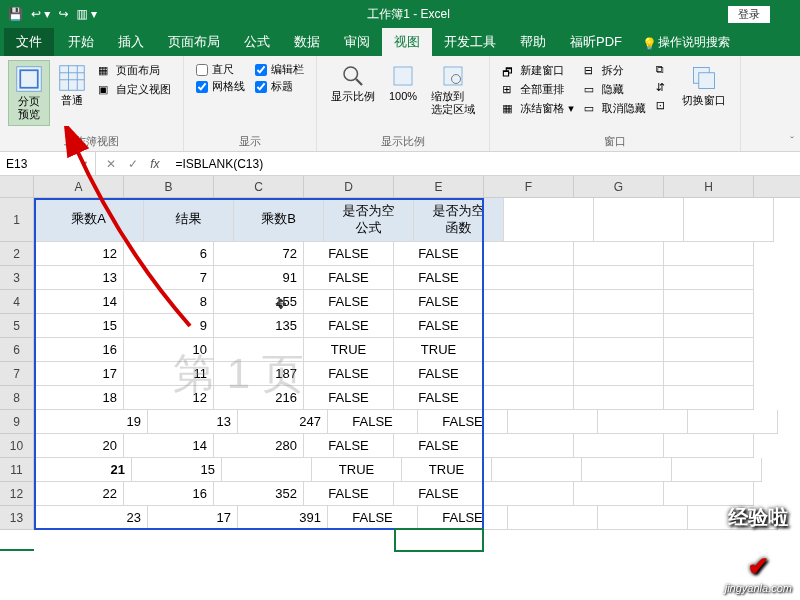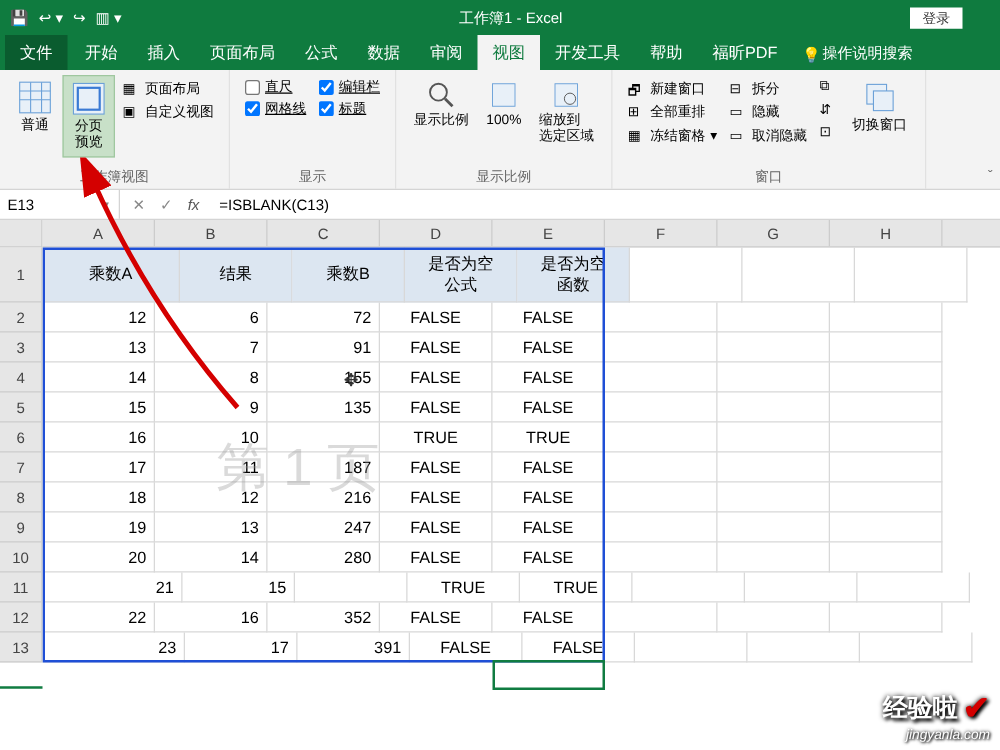"直尺" .checks { text-decoration: underline -> none }
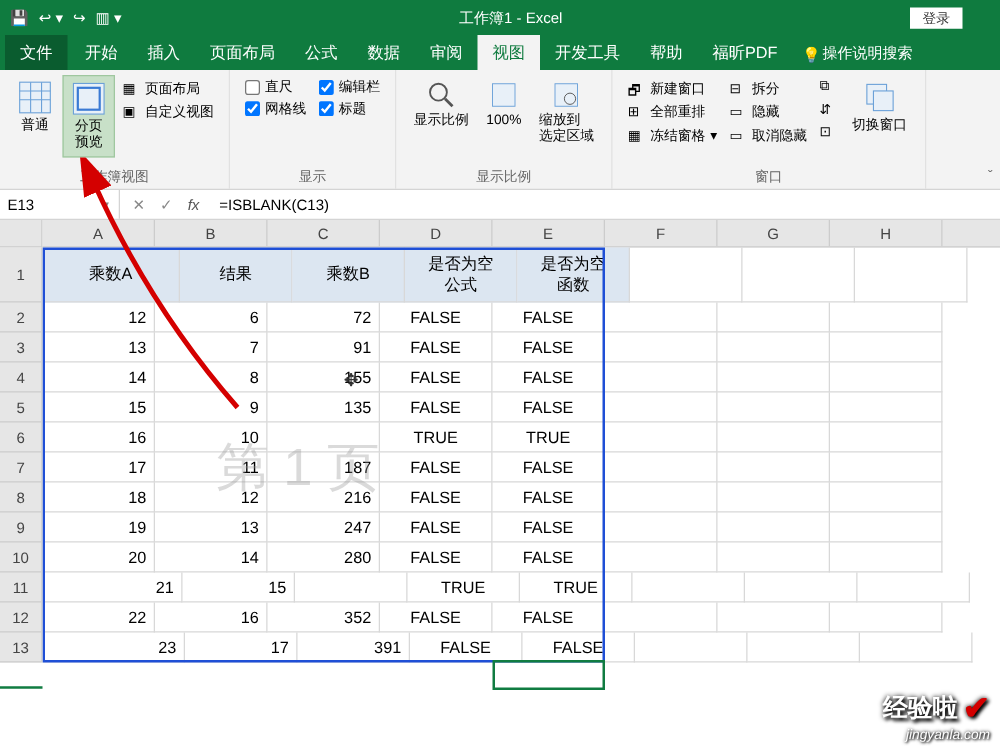"普通" div.big-btn { order: before "分页" -> after "分页" }
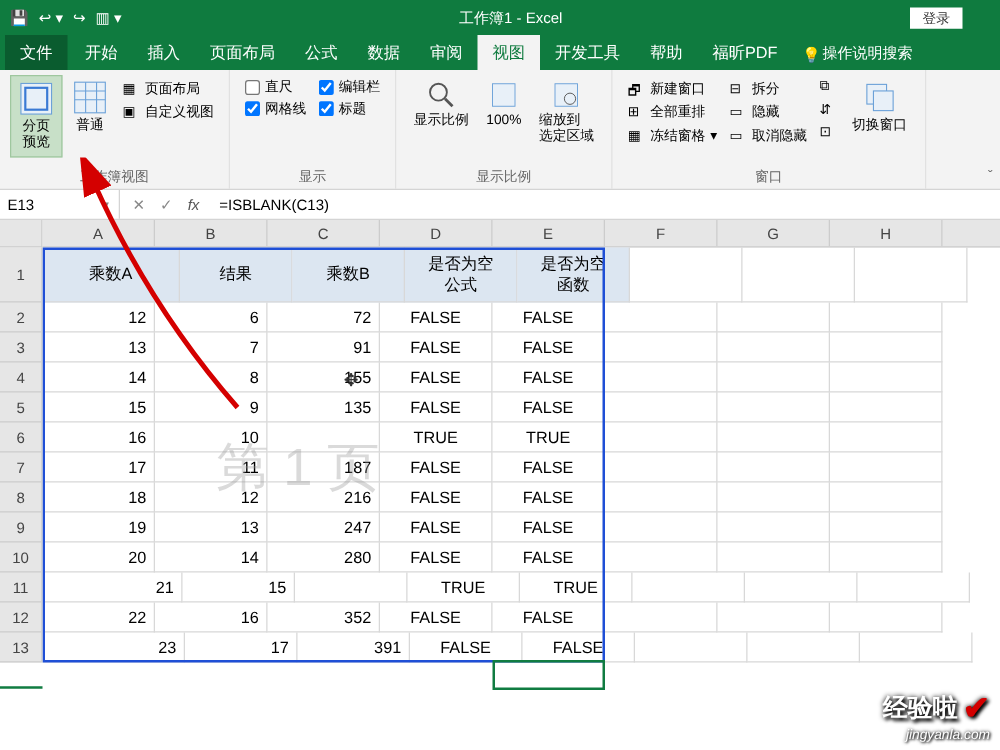"19" div.cell { width: 90px -> 114px }
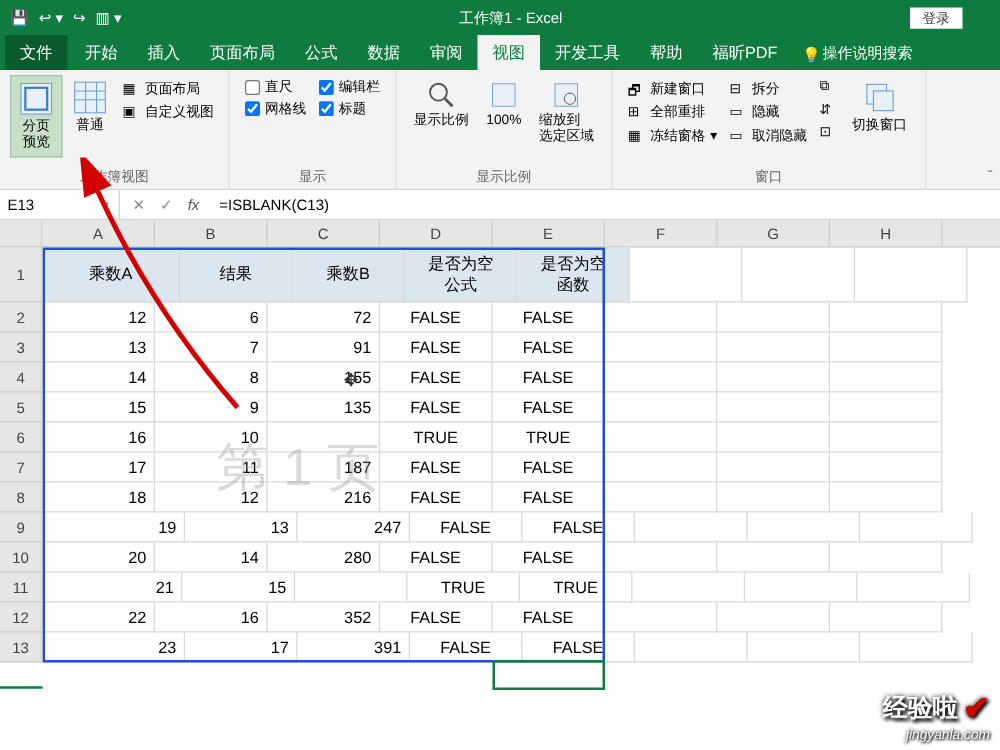"21" div.cell { font-weight: none -> bold; width: 112px -> 98px }
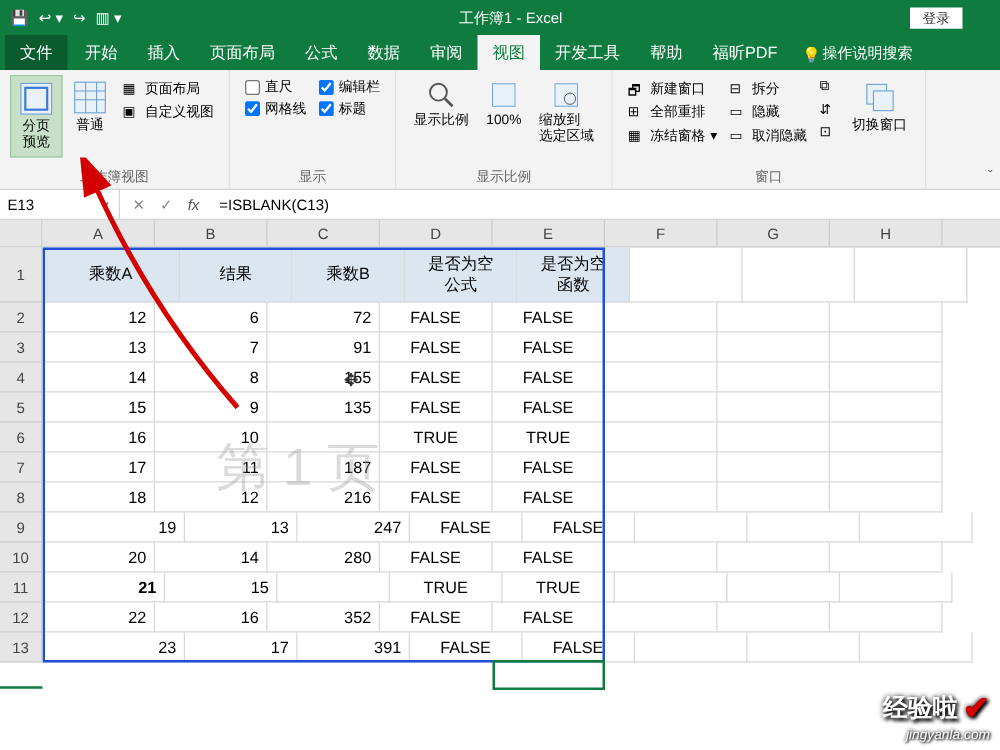"经验啦" .brand .b1 { flex-direction: none -> column; gap: 4px -> 20px }
